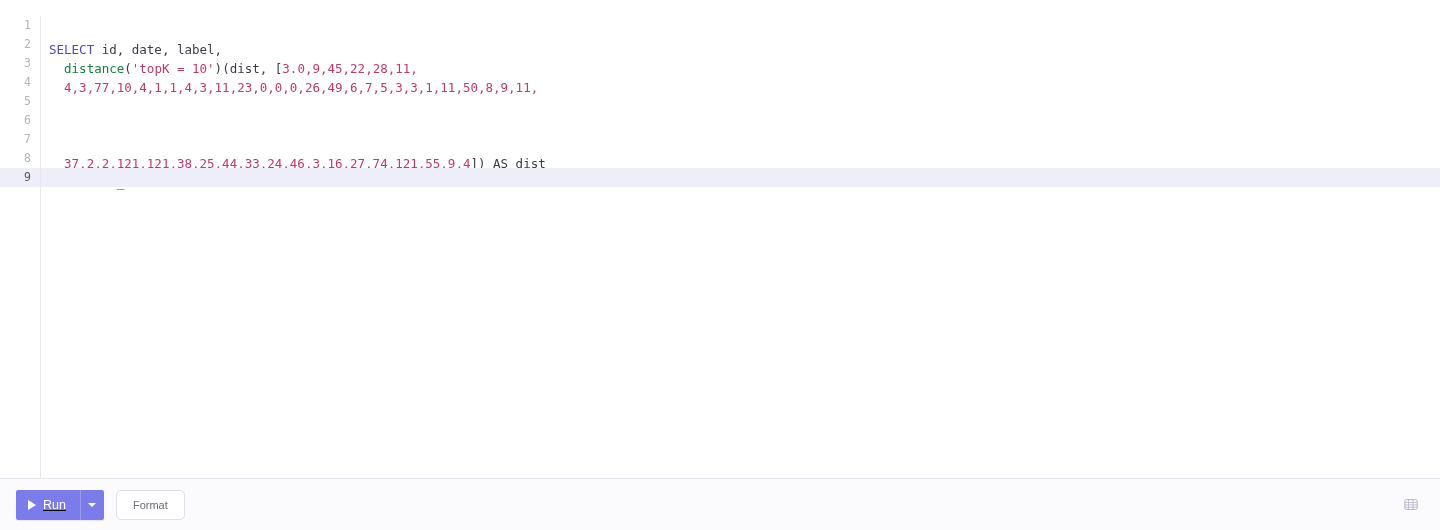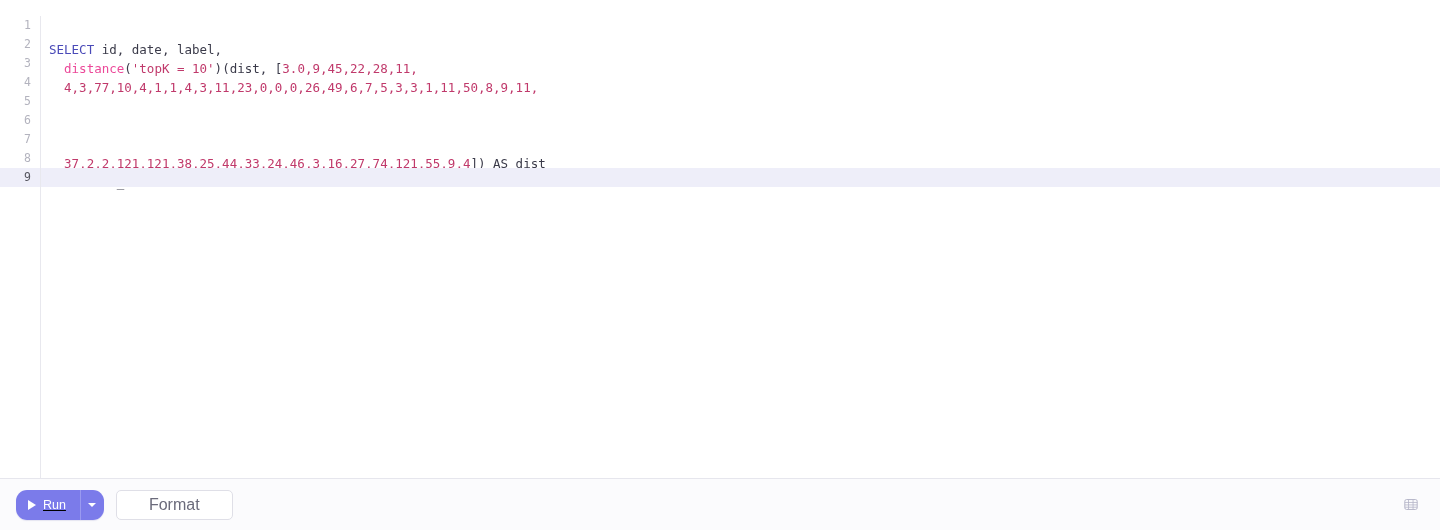"distance" .tok-fn { color: #ec4899 -> #15803d }
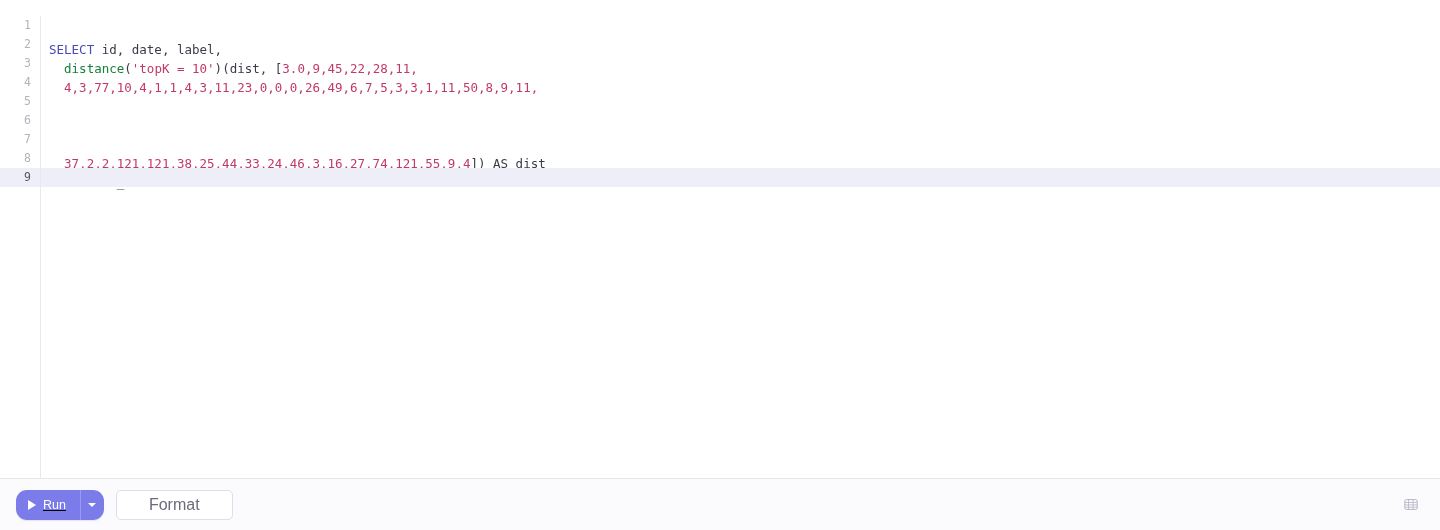"Run" .run-group { border-radius: 11px -> 2px }
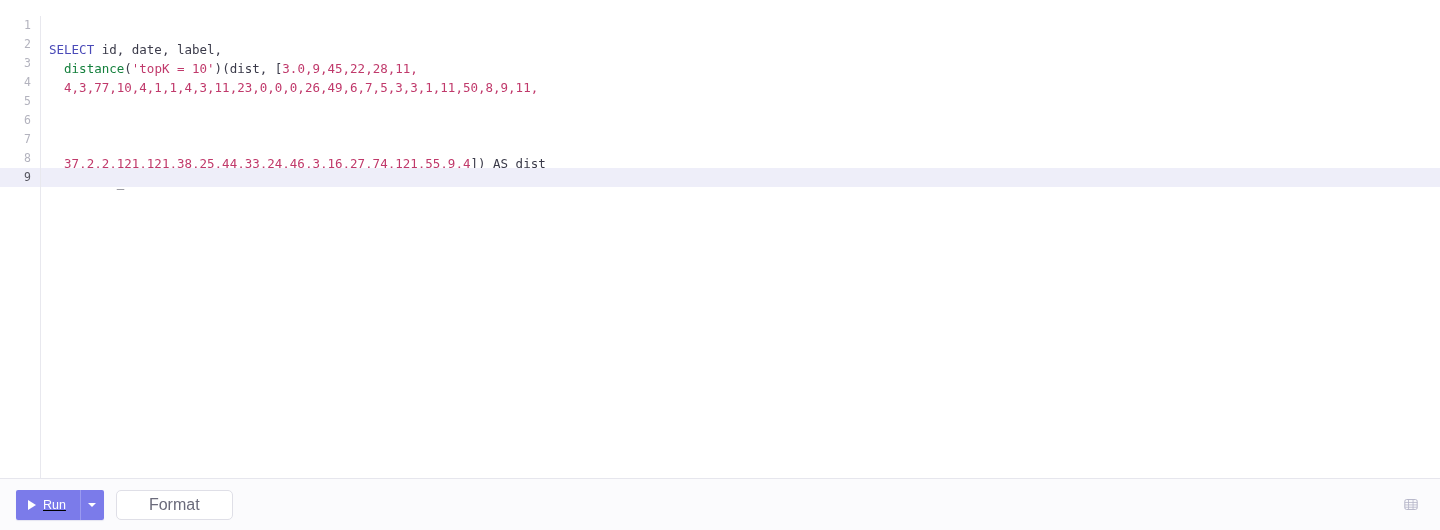"Format" .format-btn { font-size: 16px -> 11px; padding: 0 32px -> 0 16px }
